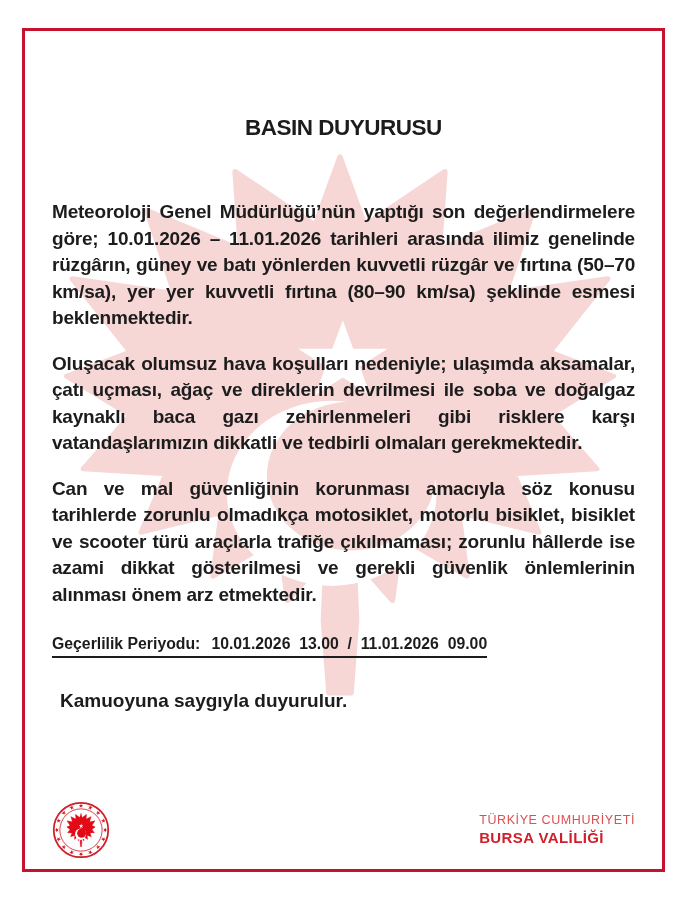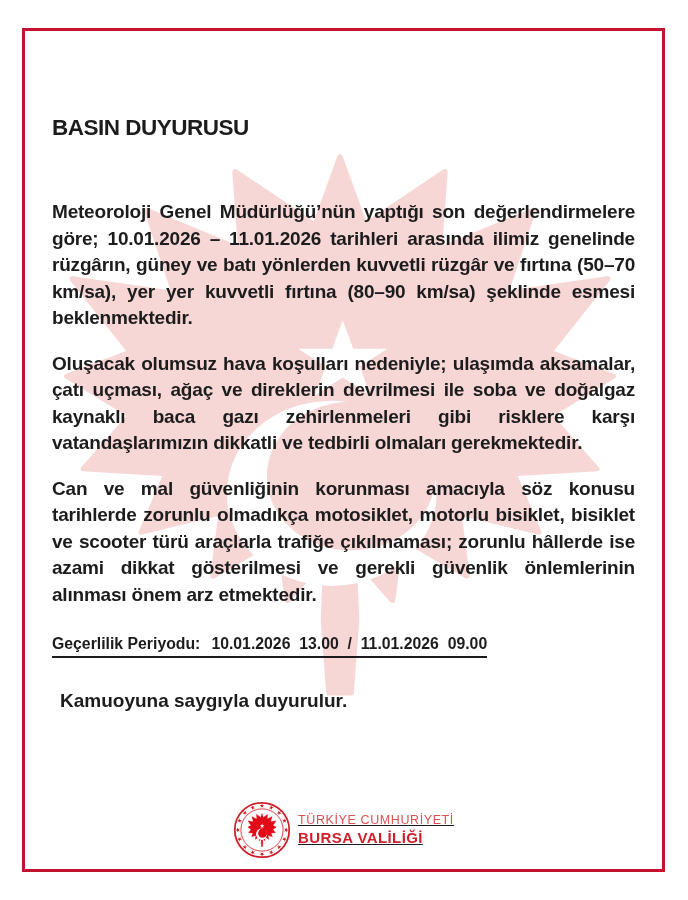"BASIN DUYURUSU" .title { text-align: none -> center }
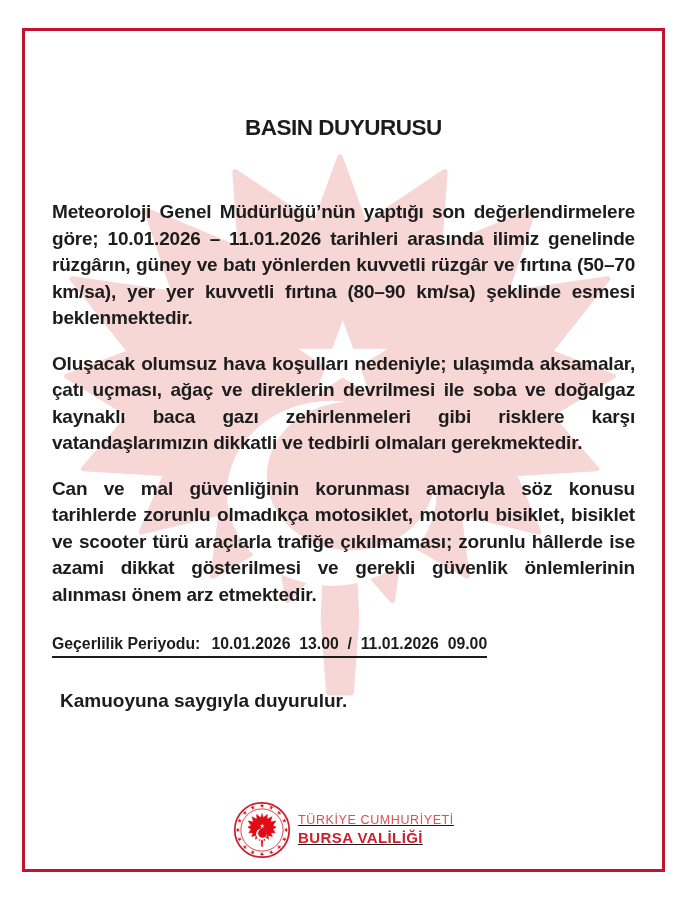"TÜRKİYE CUMHURİYETİ" .footer { justify-content: center -> space-between; text-decoration: underline -> none }
